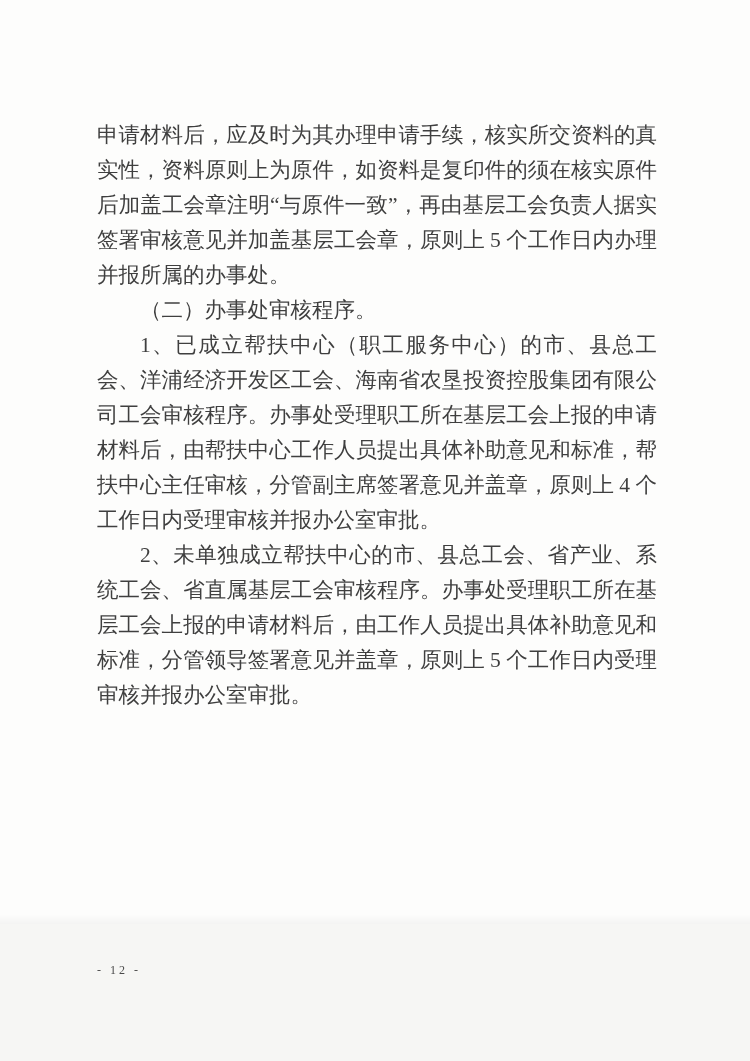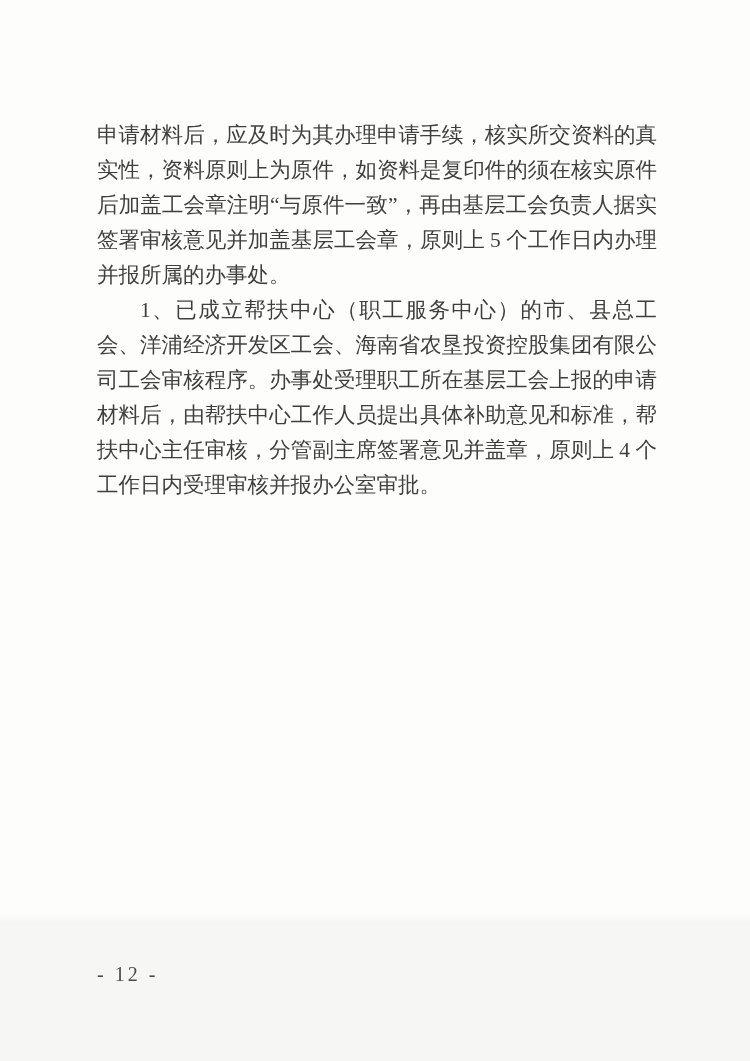"（二）办事处审核程序。" p.para { html: none -> <p>（二）办事处审核程序。</p> }
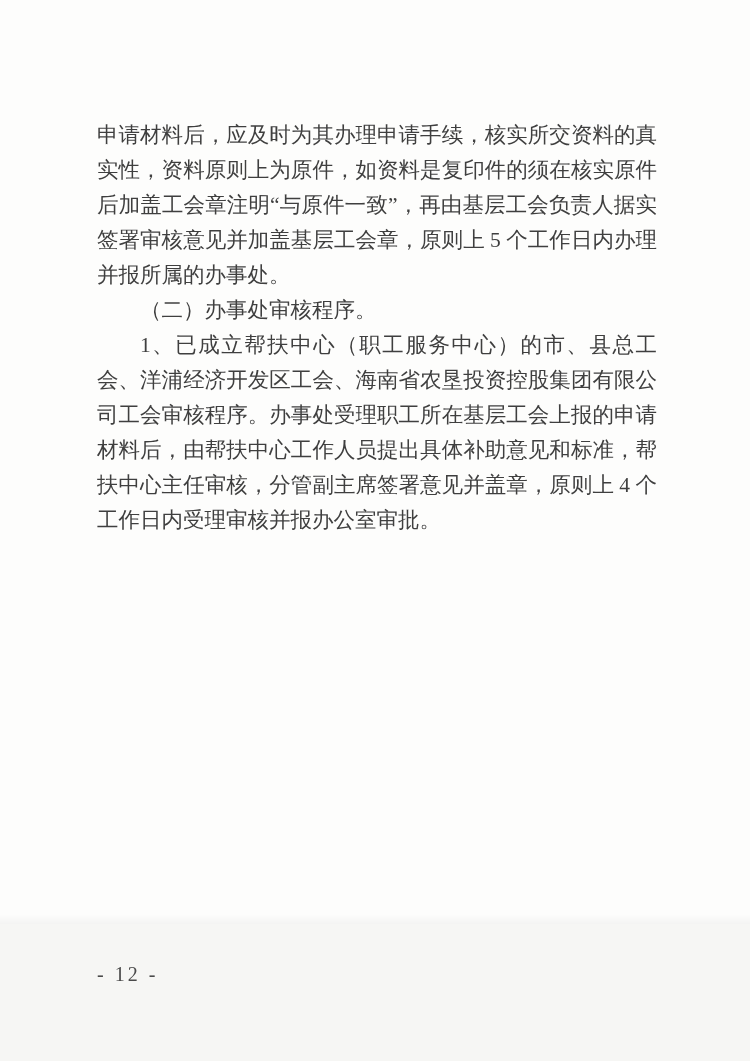"2、未单独成立帮扶中心的市、县总工会、省产业、系统工会、省直属基层工会审核程序。" p.para { html: none -> <p>2、未单独成立帮扶中心的市、县总工会、省产业、系统工会、省直属基层工会审核程序。办事处受理职工所在基层工会上报的申请材料后，由工作人员提出具体补助意见和标准，分管领导签署意见并盖章，原则上 5 个工作日内受理审核并报办公室审批。</p> }
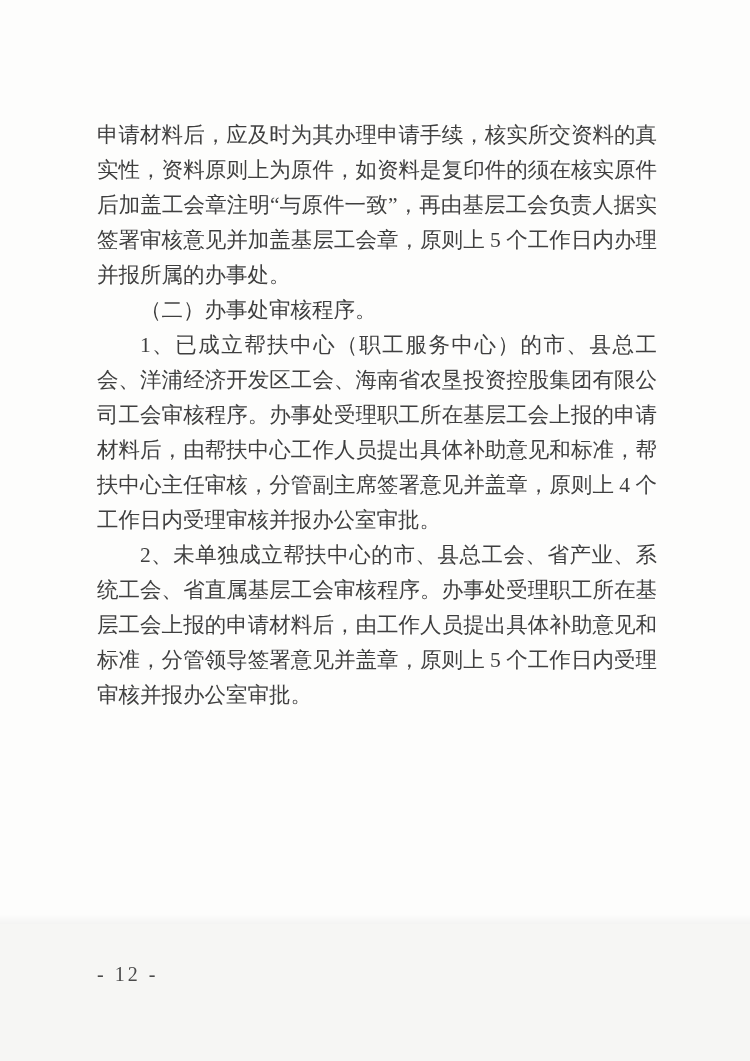"- 12 -" .page-number { font-size: 20px -> 12px }
